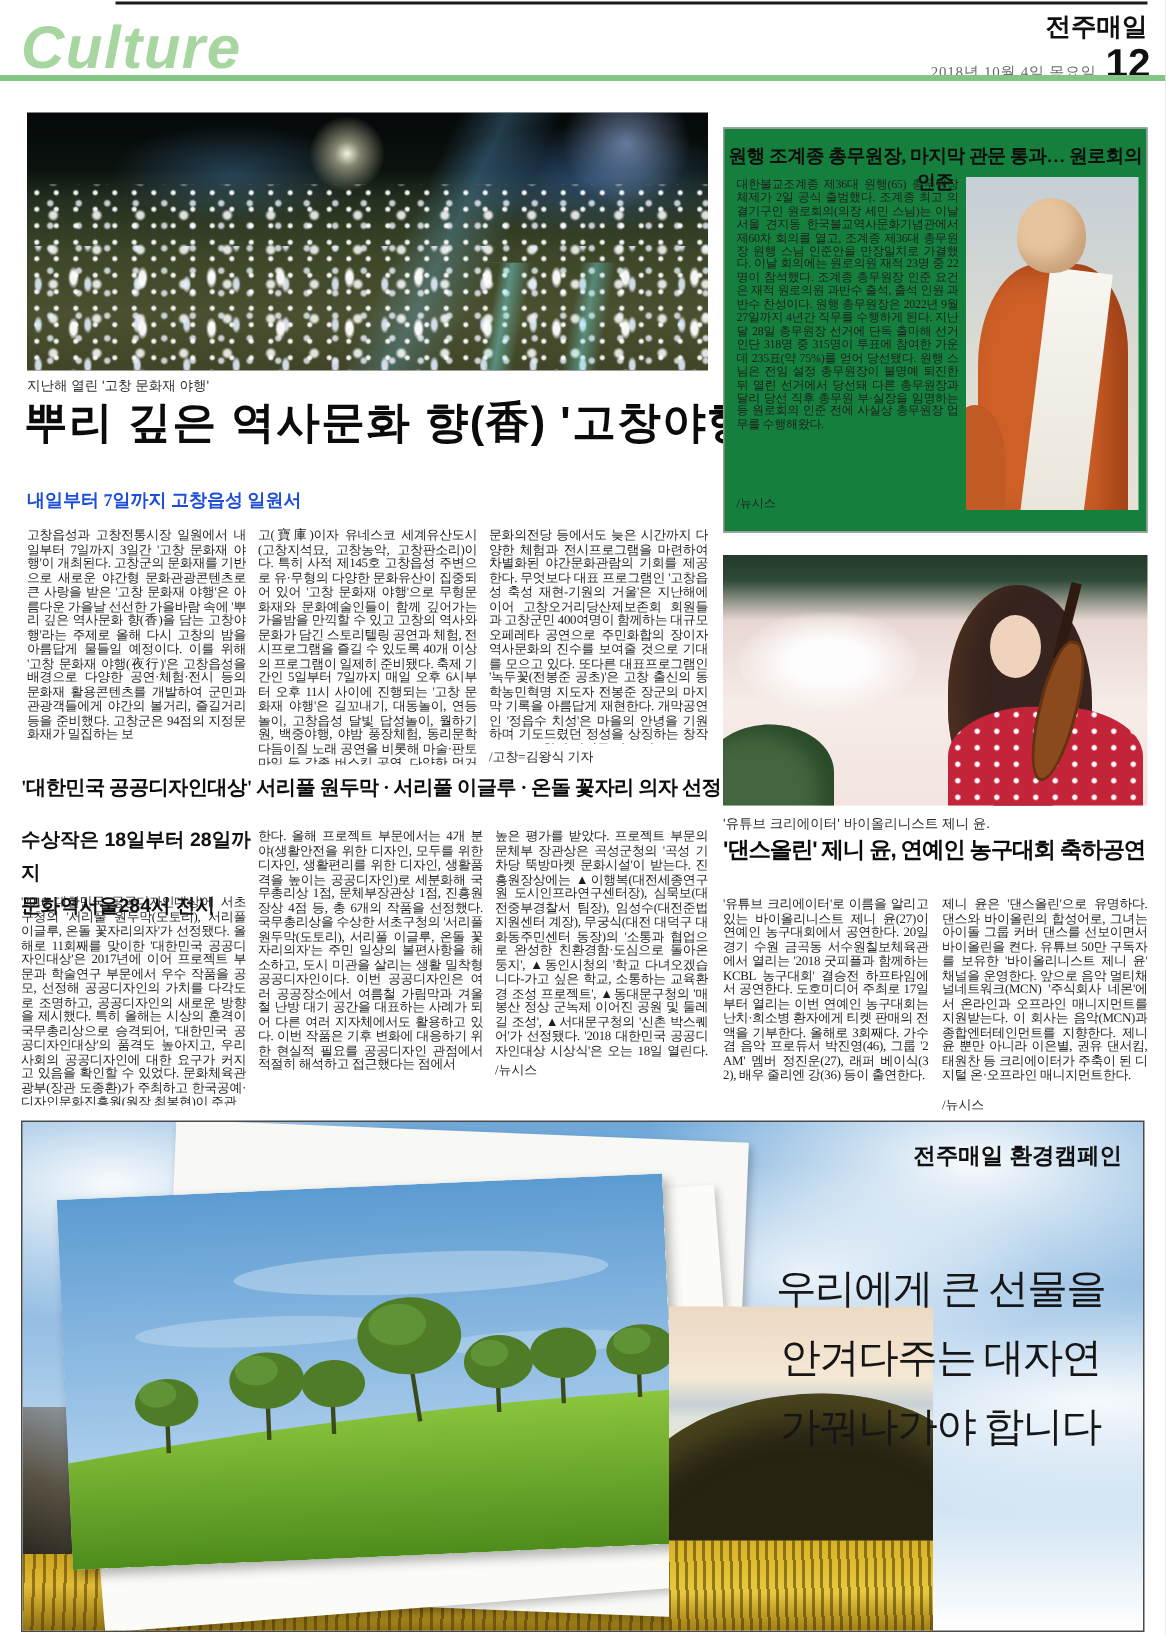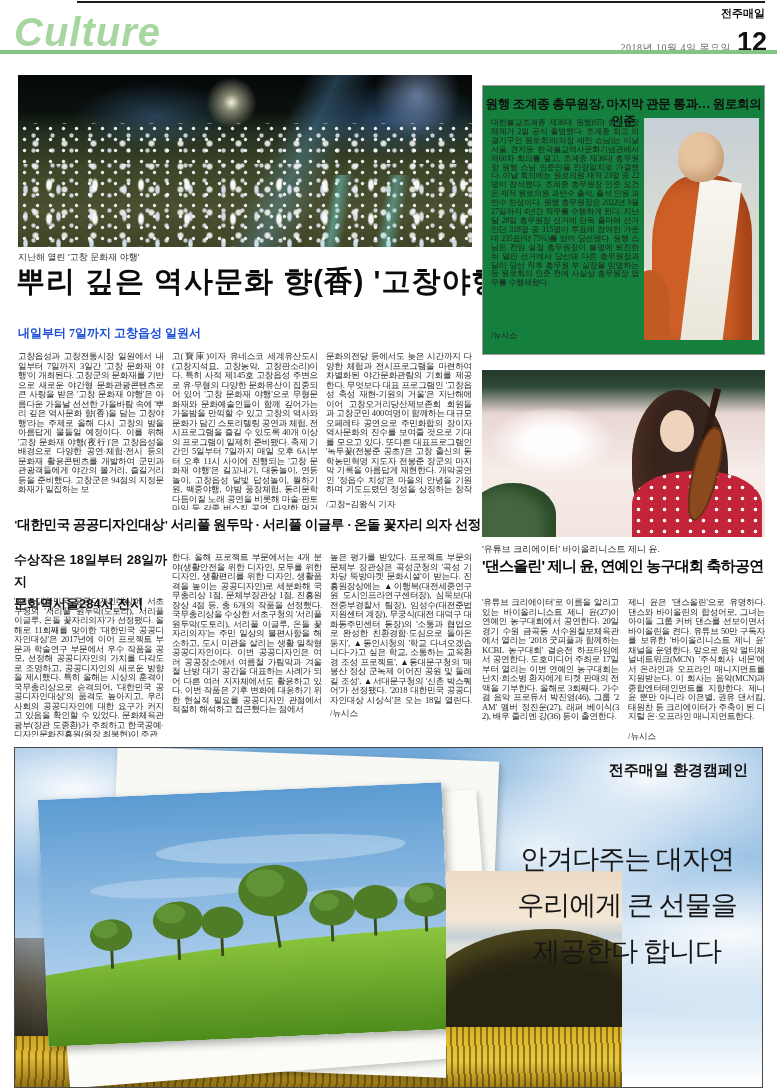"전주매일" .paper-name { font-size: 11px -> 17px }
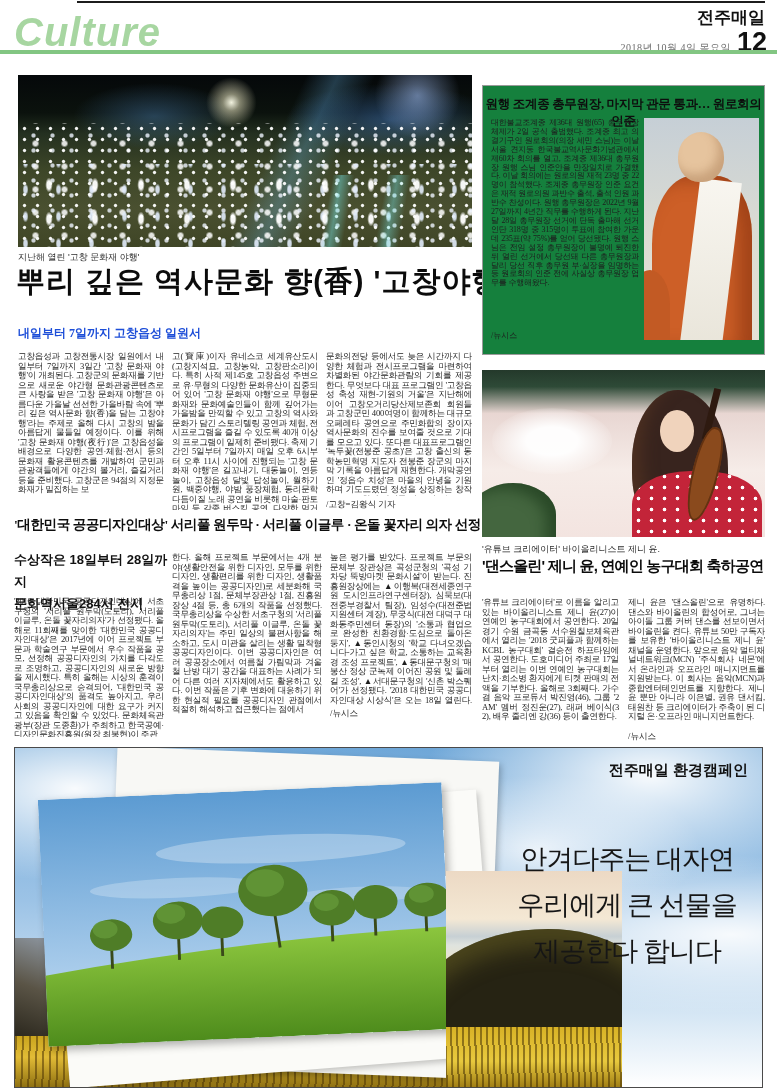"안겨다주는 대자연" div { order: before "우리에게 큰 선물을" -> after "우리에게 큰 선물을" }
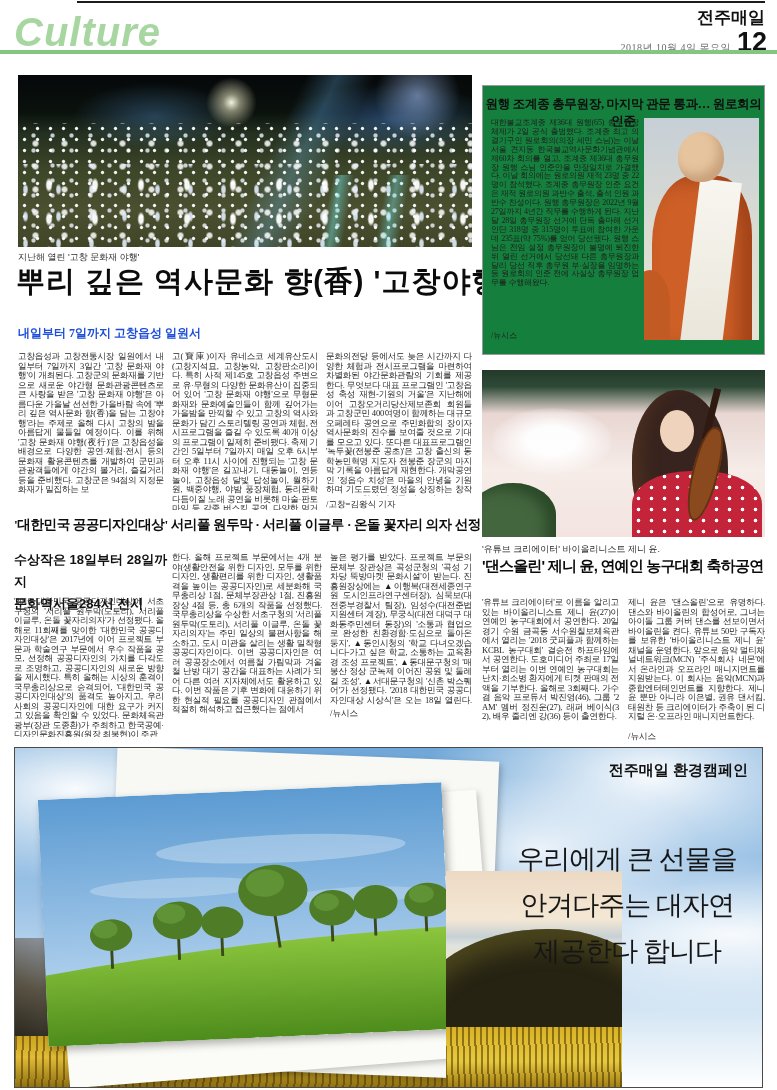"제공한다 합니다" div { text: 제공한다 -> 가꿔나가야 }
